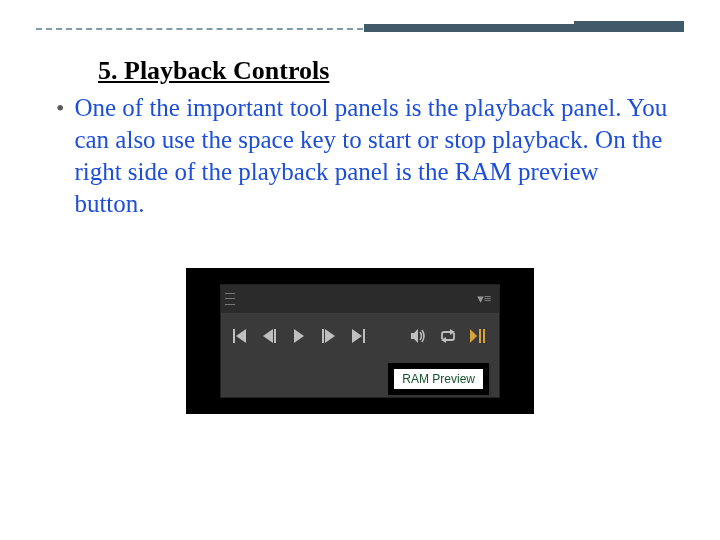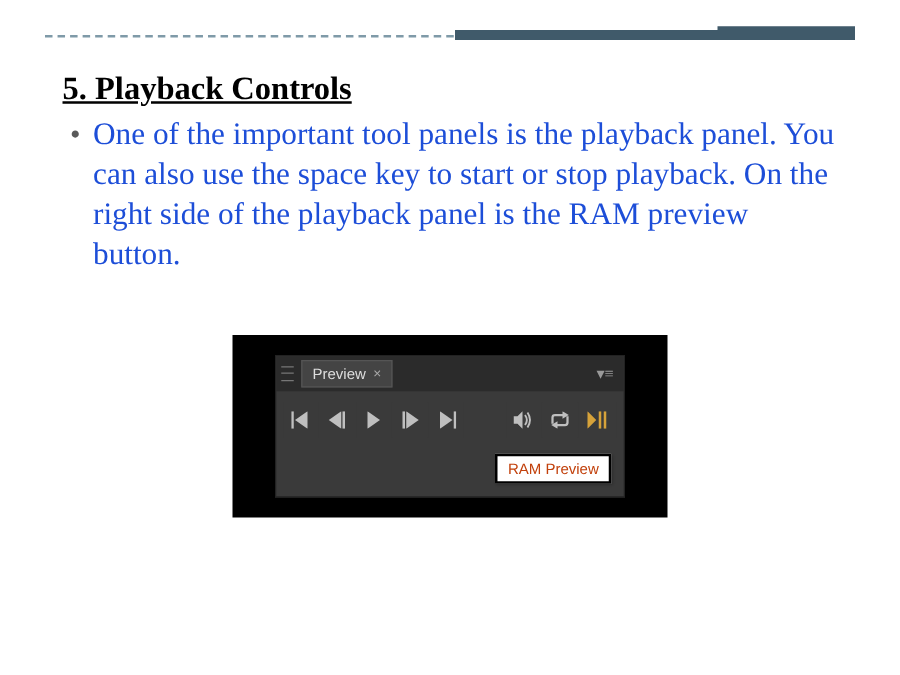"5. Playback Controls" .heading { margin-left: none -> 48px }
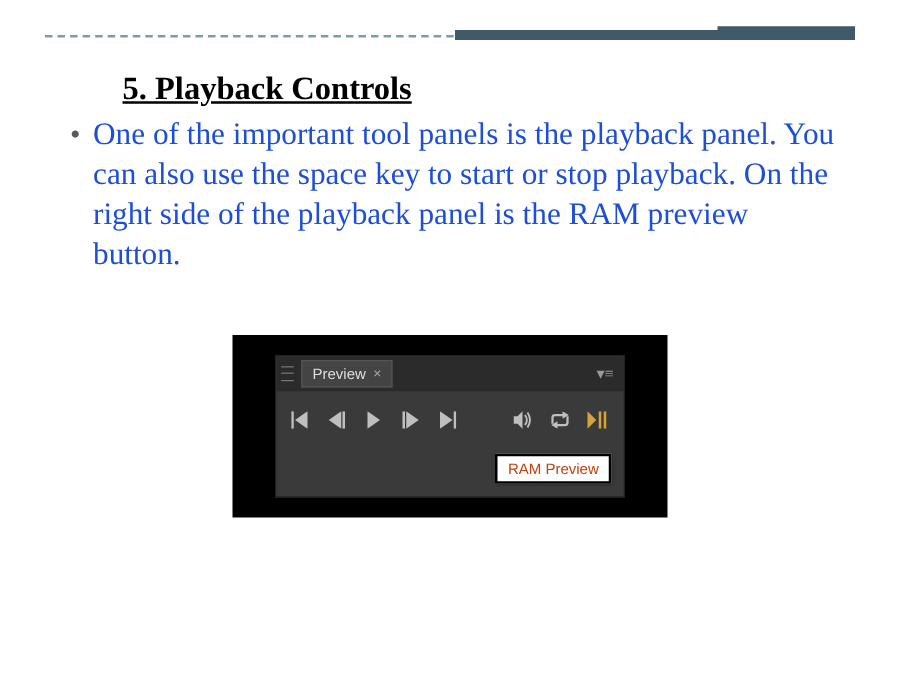"Preview" div.tab { html: <div> <span>Preview</span> <span>×</span> </div> -> none }
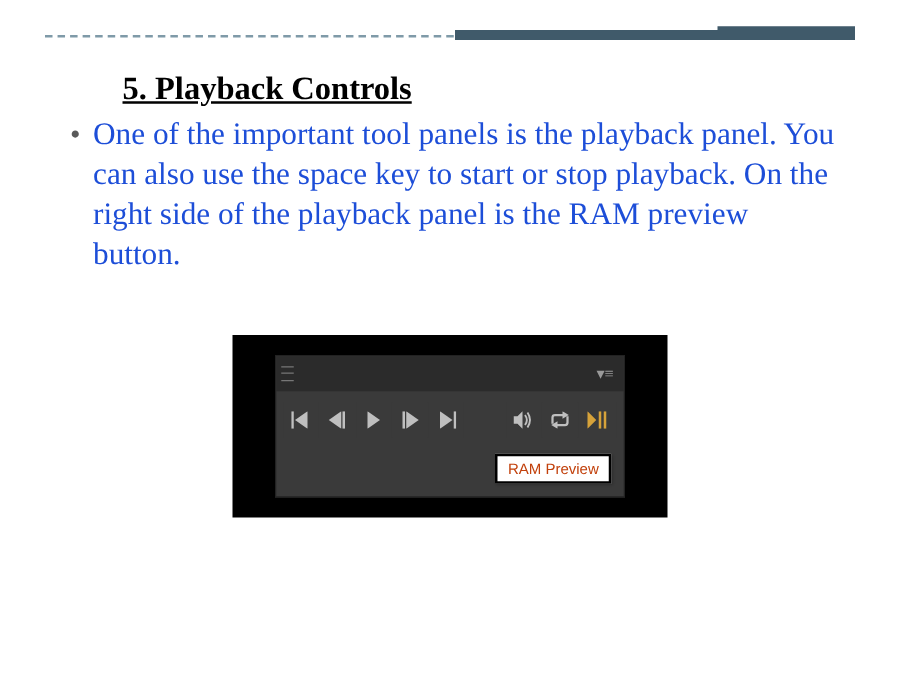"RAM Preview" .tooltip { border: 2px solid #000000 -> 6px solid #000000; color: #c2410c -> #14532d }
